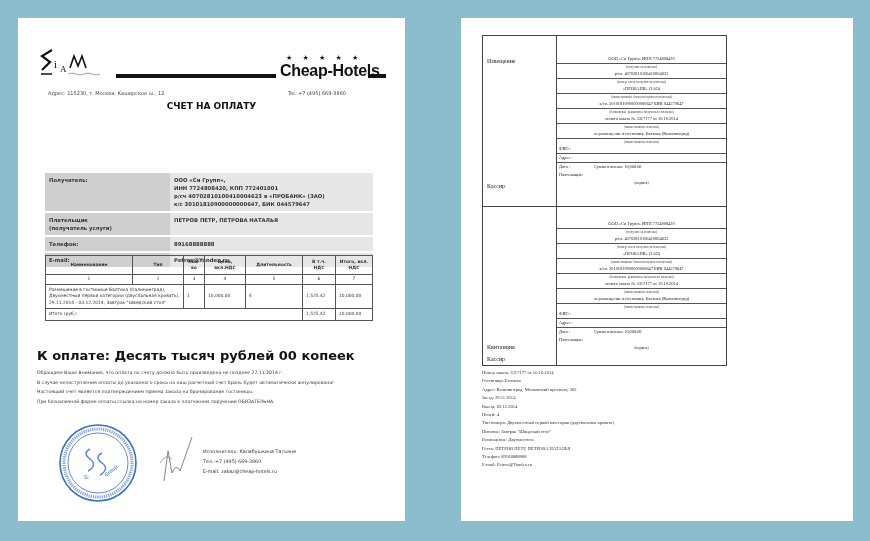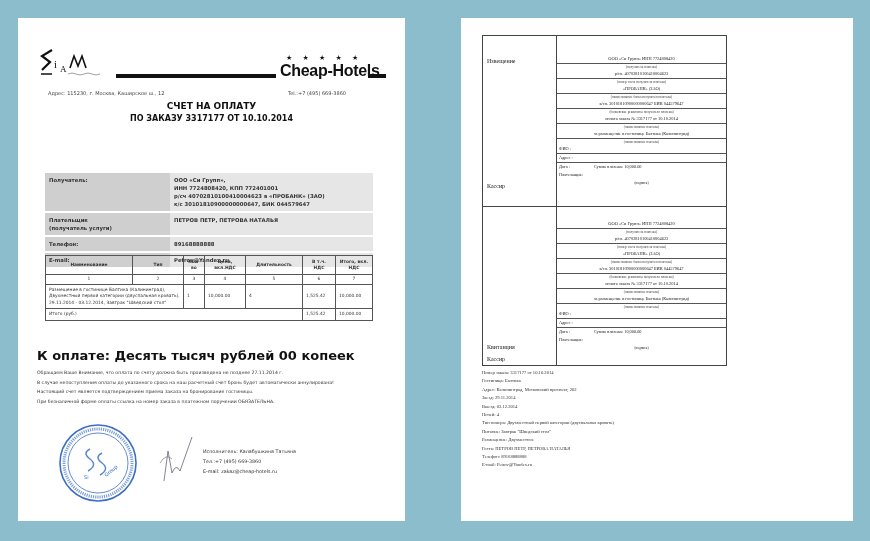"ПО ЗАКАЗУ 3317177 ОТ 10.10.2014" div.inv-title { html: <div>ПО ЗАКАЗУ 3317177 ОТ 10.10.2014</div> -> none }
